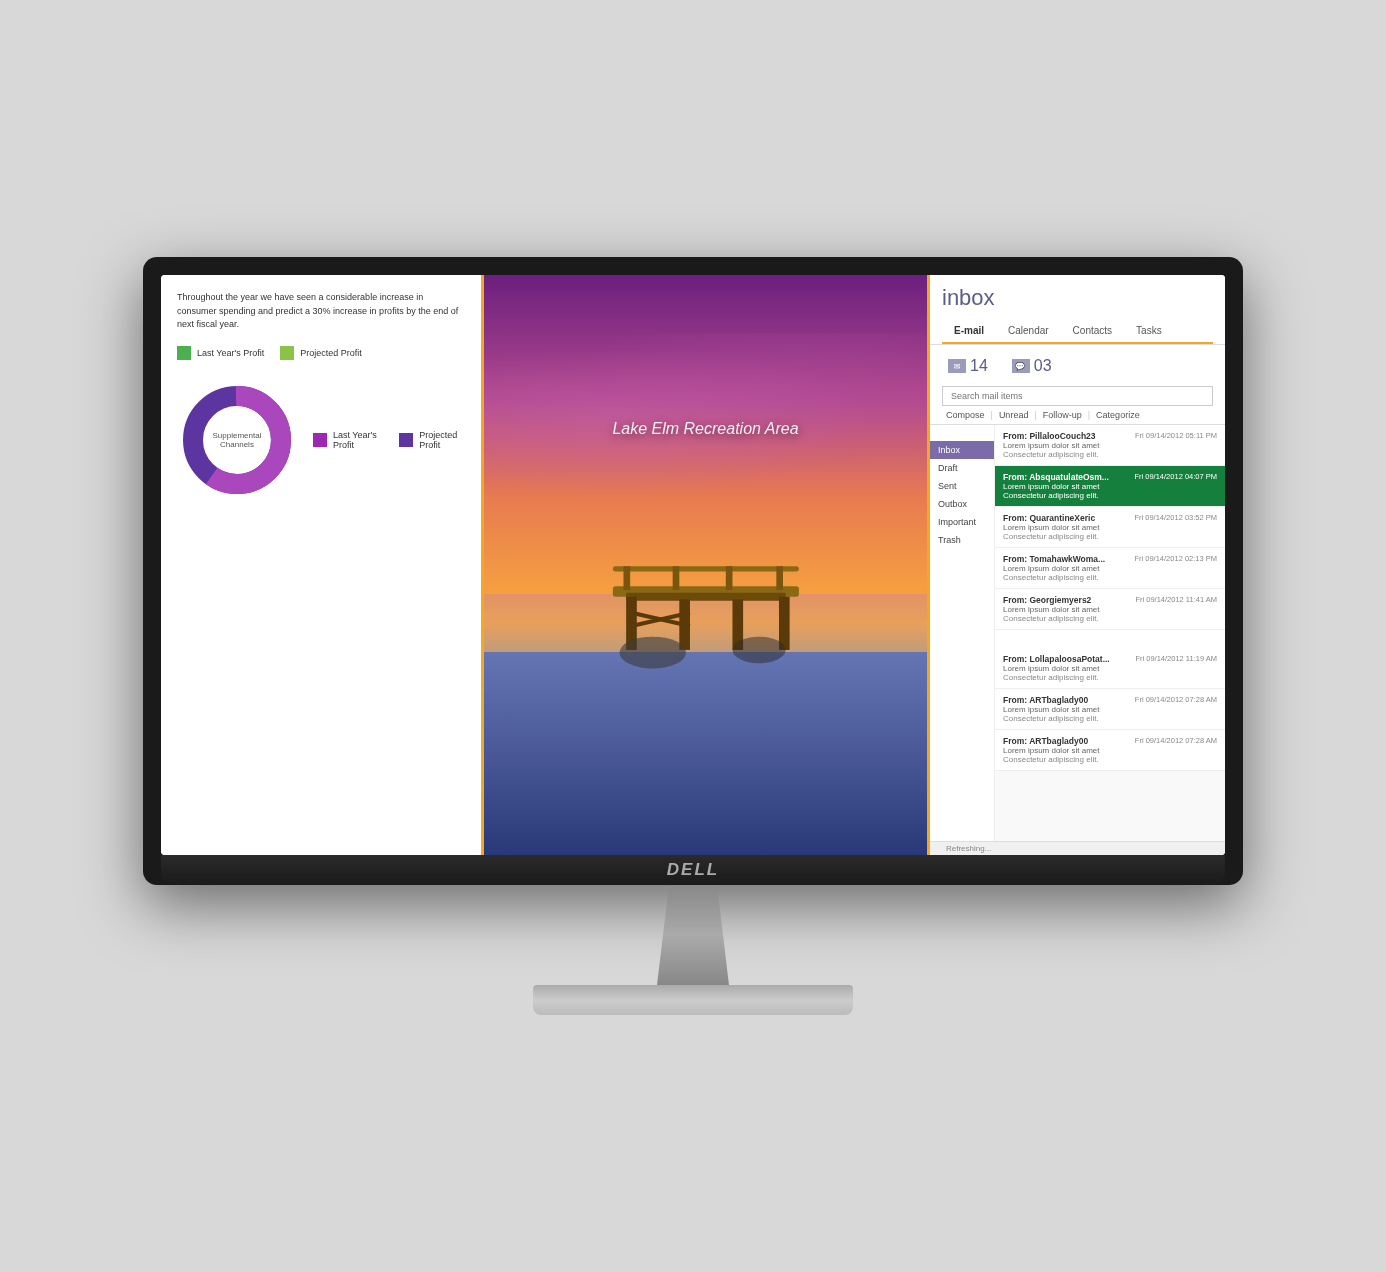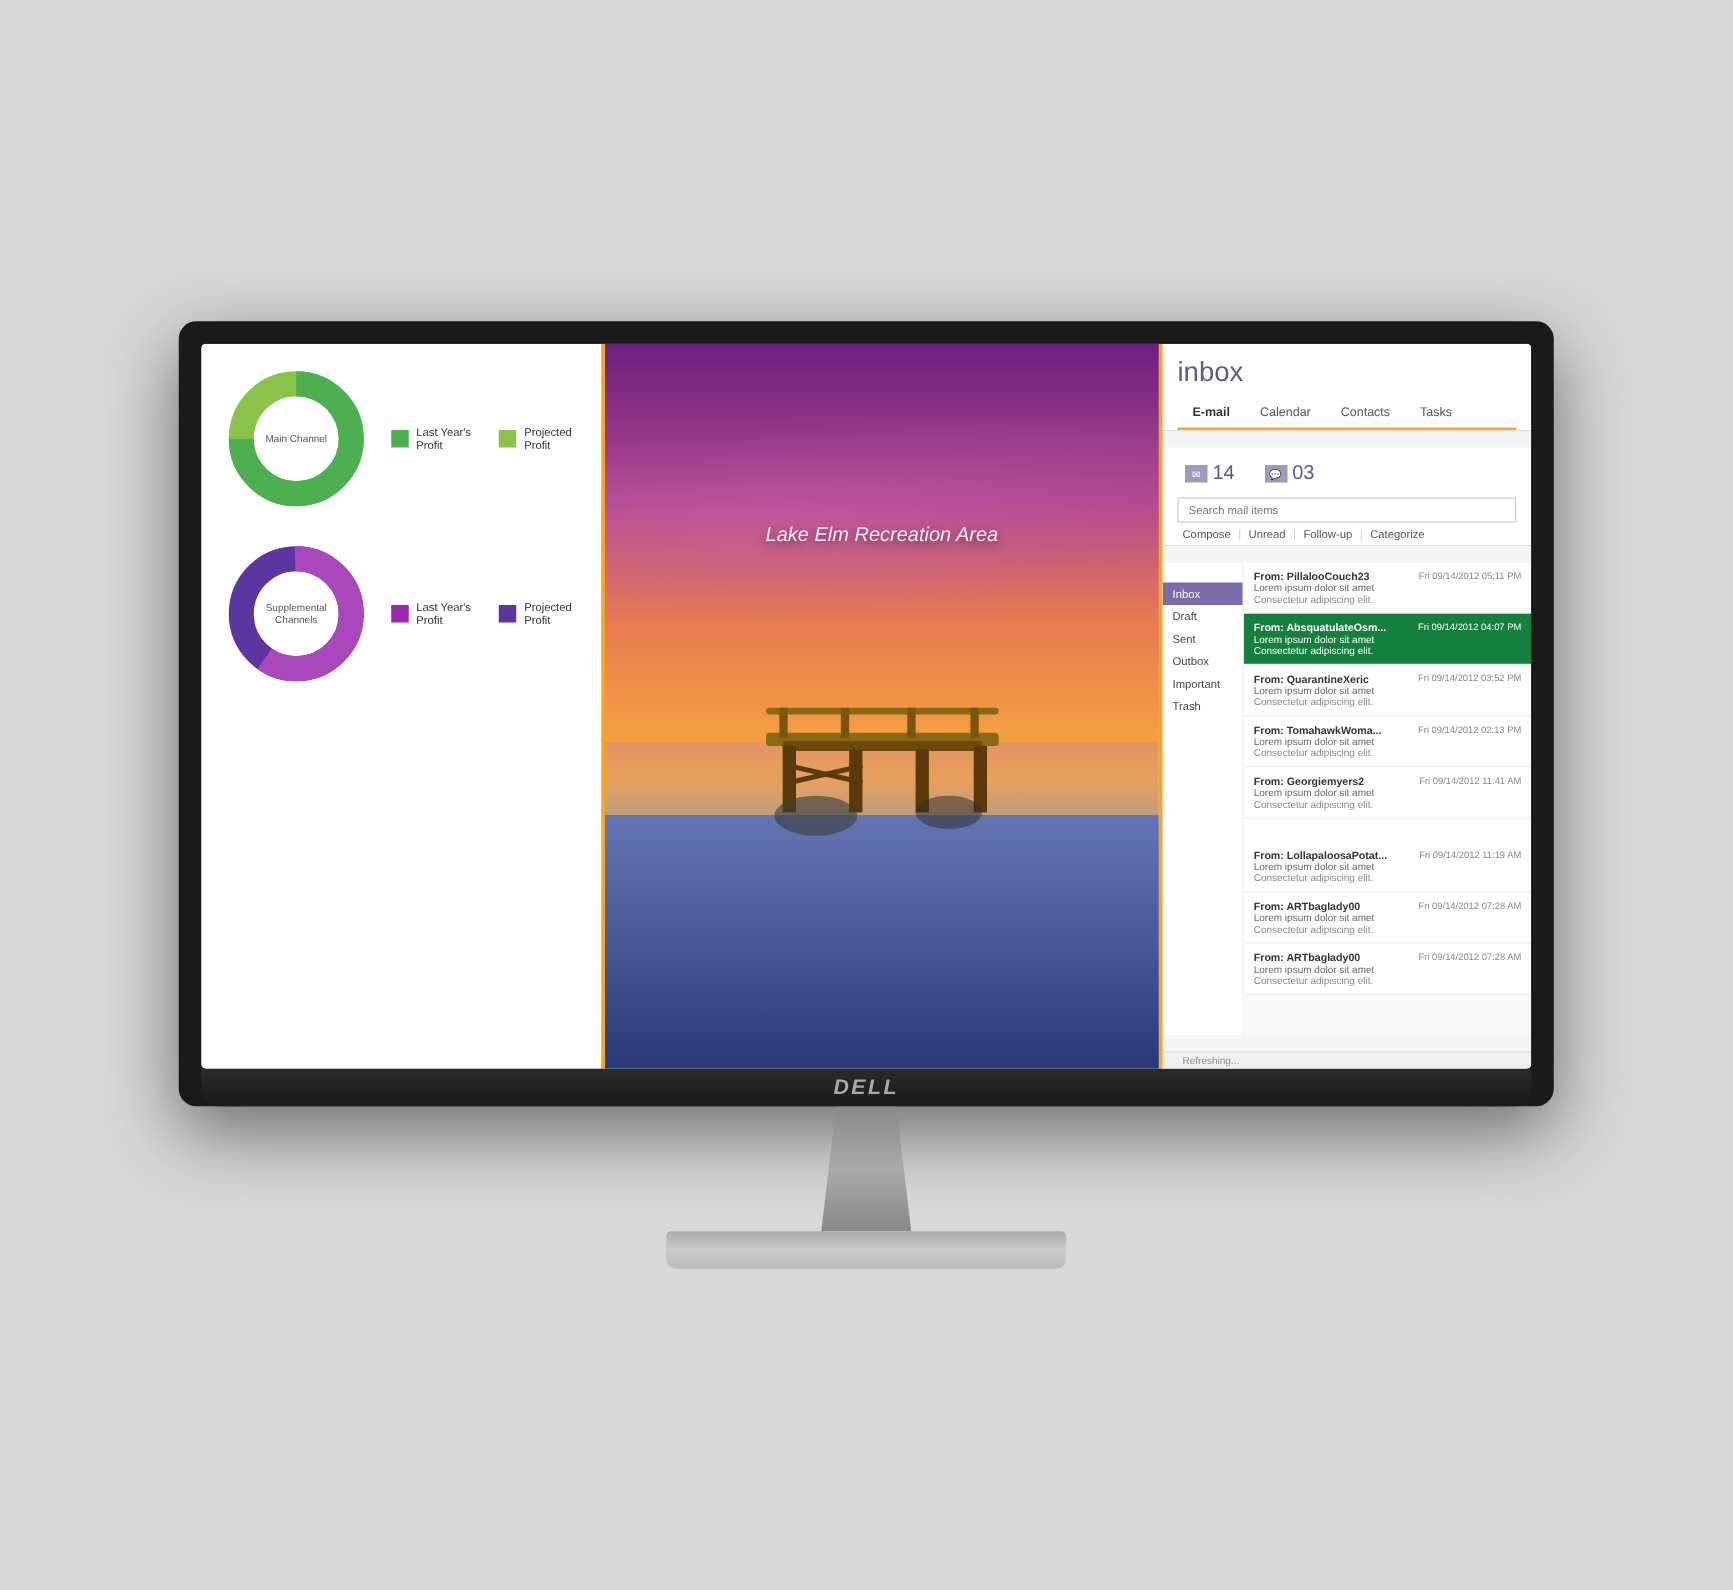"Throughout the year we have" p.budget-text { html: none -> <p>Throughout the year we have seen a considerable increase in consumer spending and predict a 30% increase in profits by the end of next fiscal year.</p> }
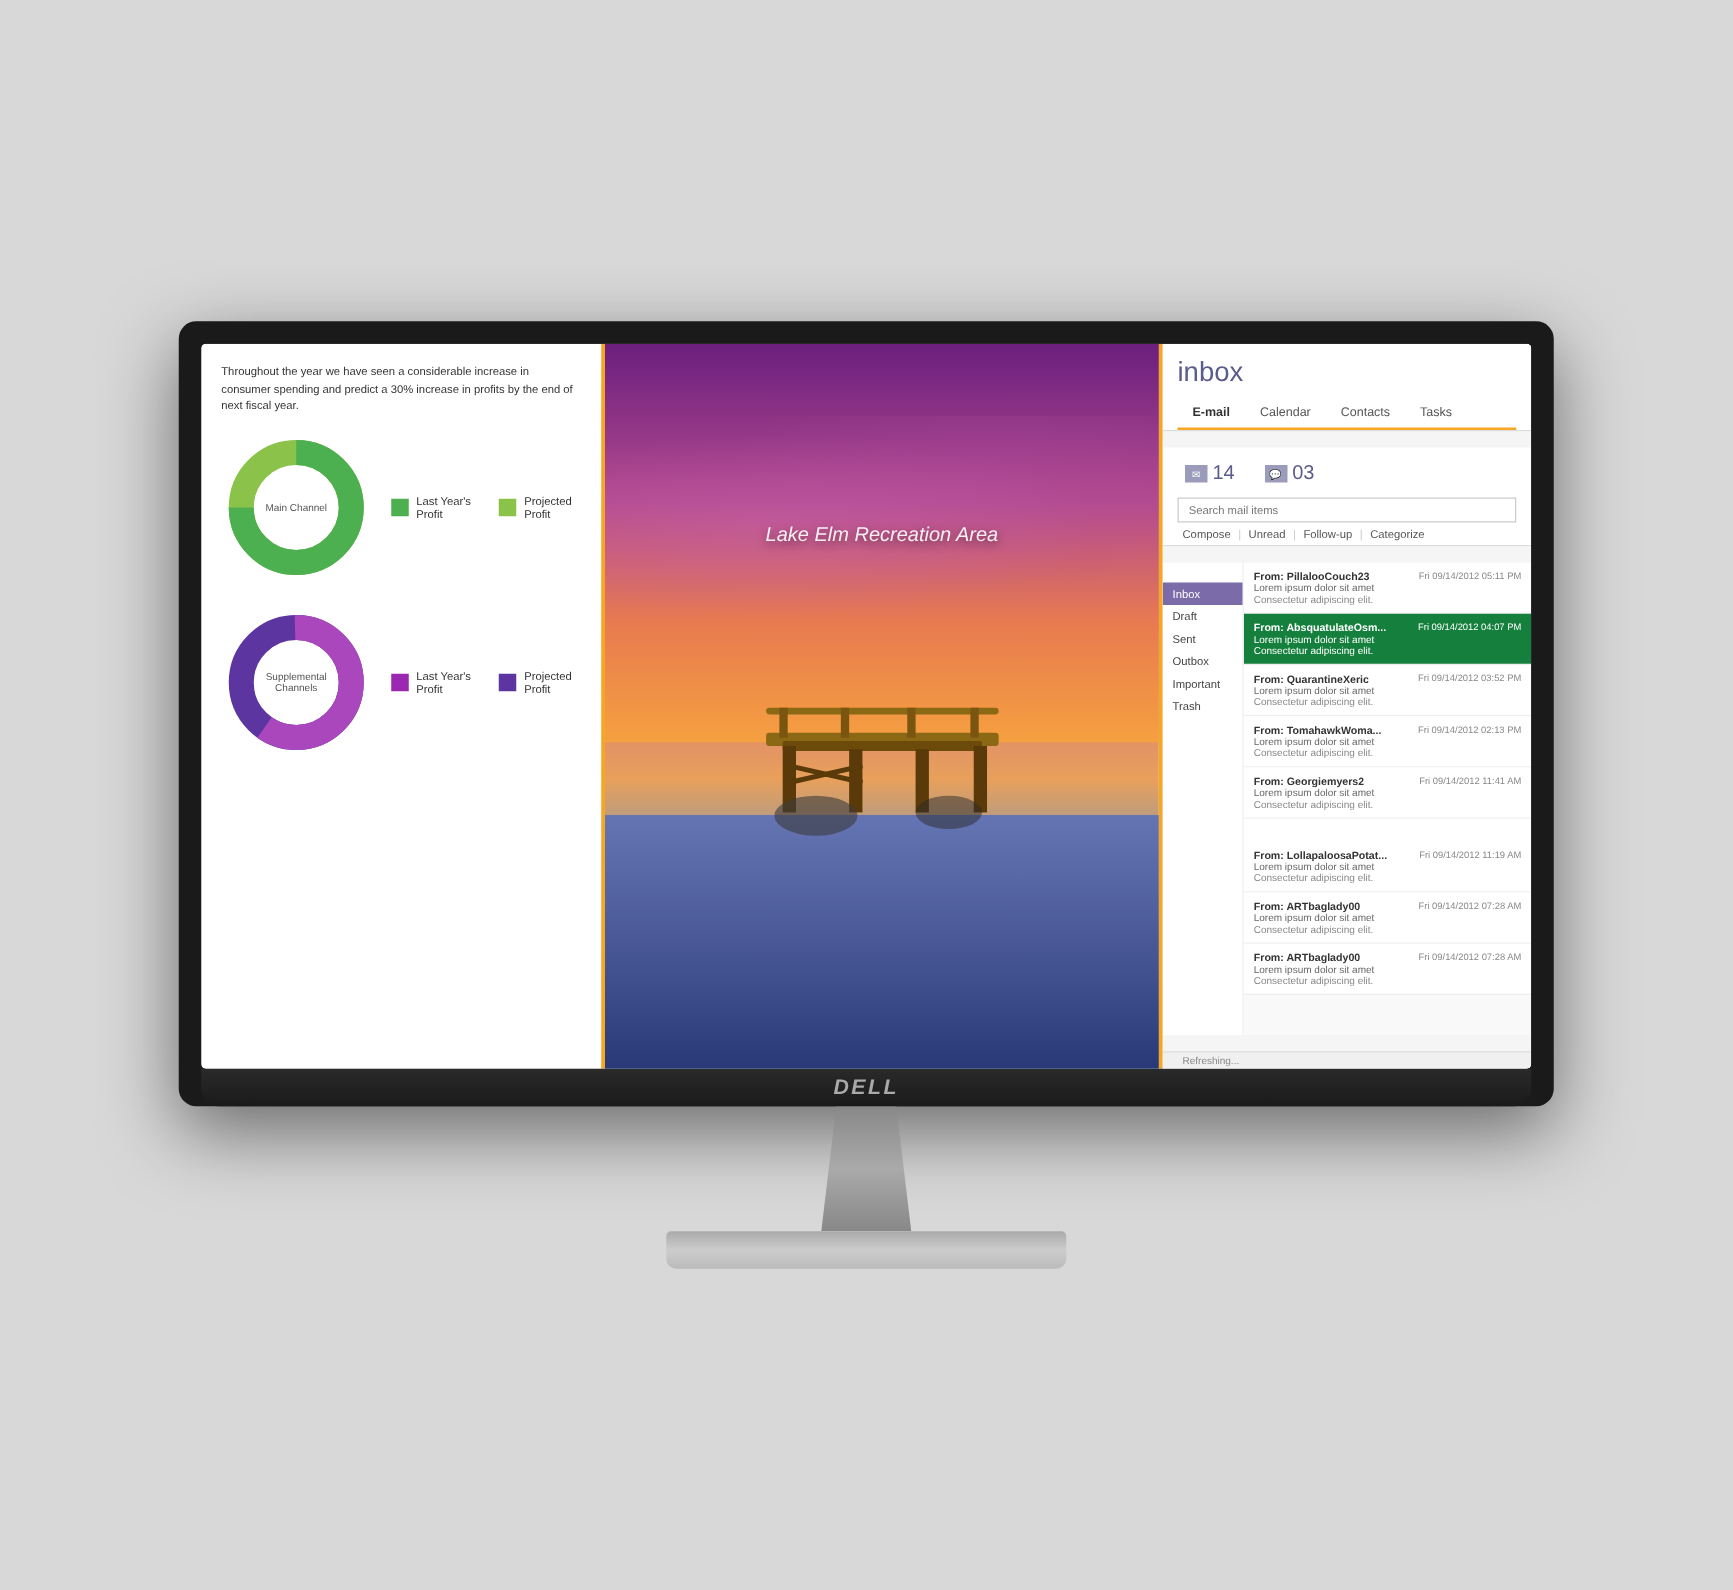"inbox" .inbox-panel { gap: 13px -> none }
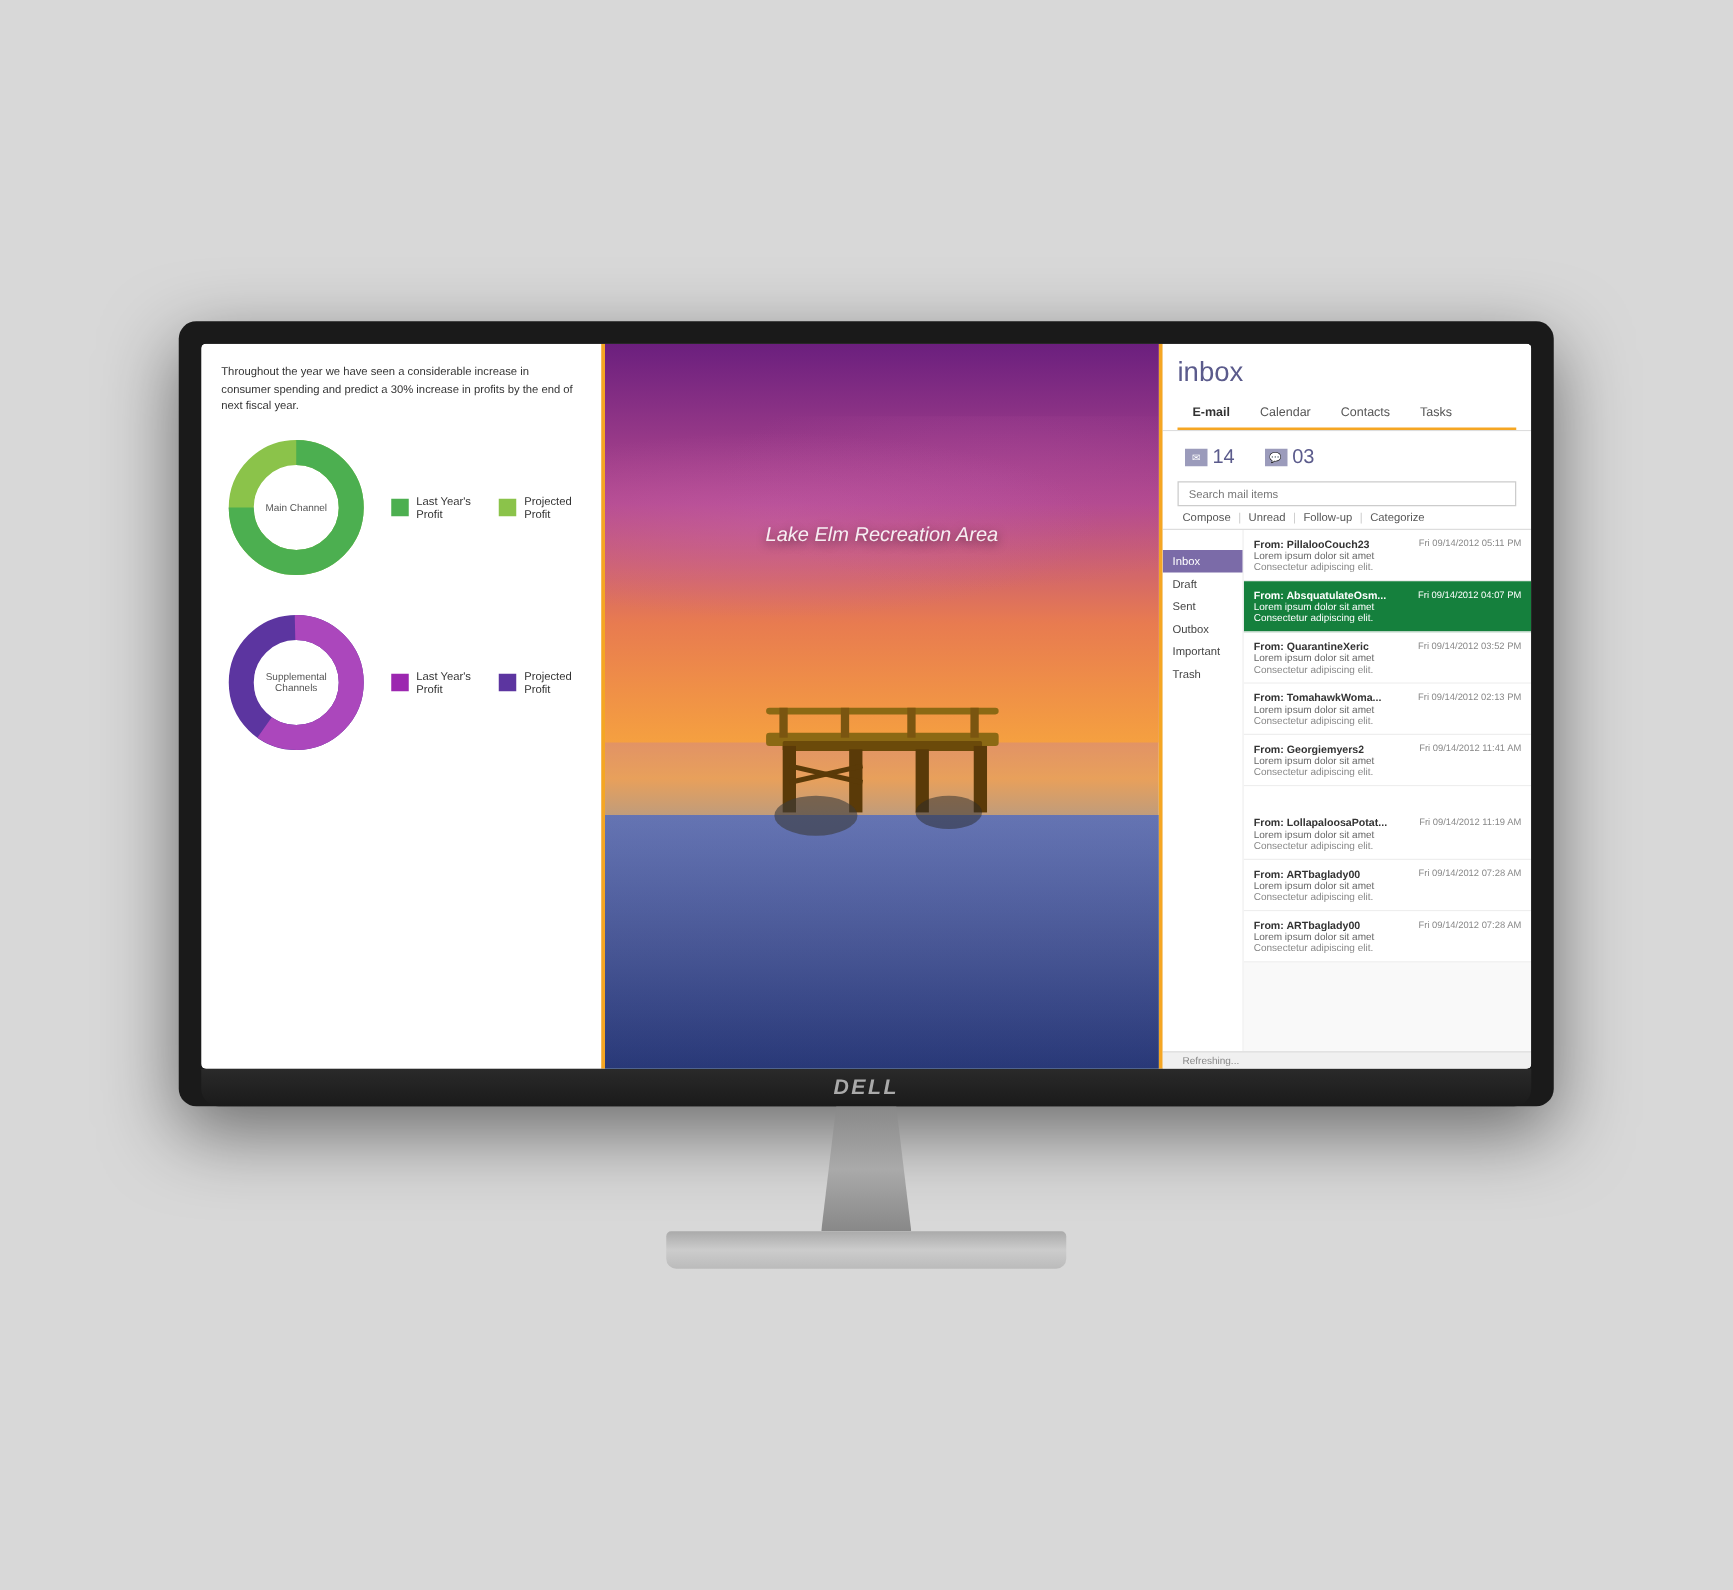"Main Channel" div.donut-container { html: <div> <svg> <circle></circle> <circle></circle> <circle></circle> </svg> <div>Main Channel</div> </div> -> none }
